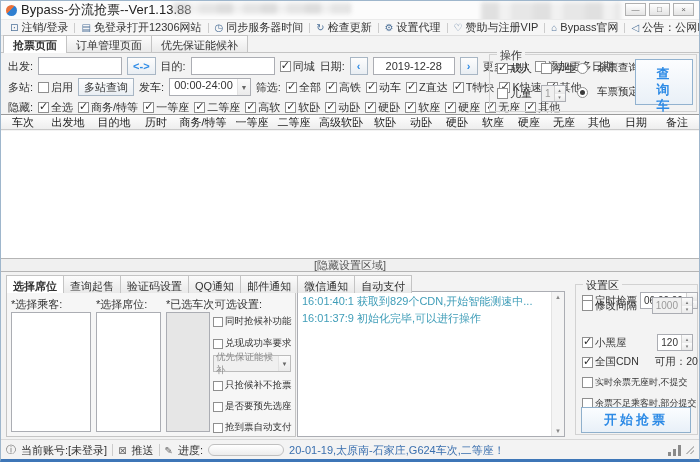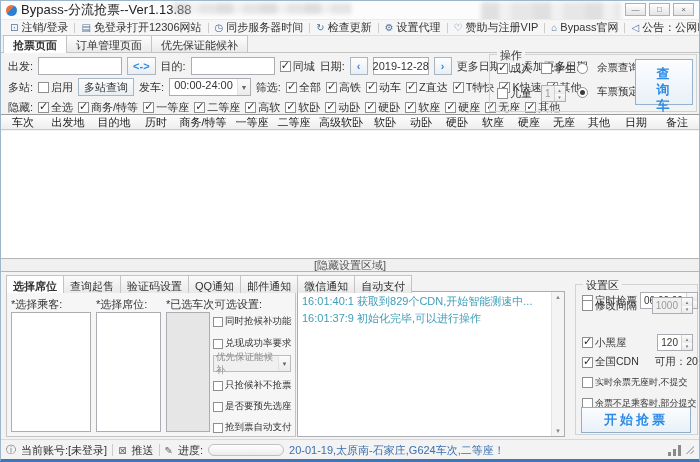"2019-12-28" .w70 { width: 56px -> 82px }
